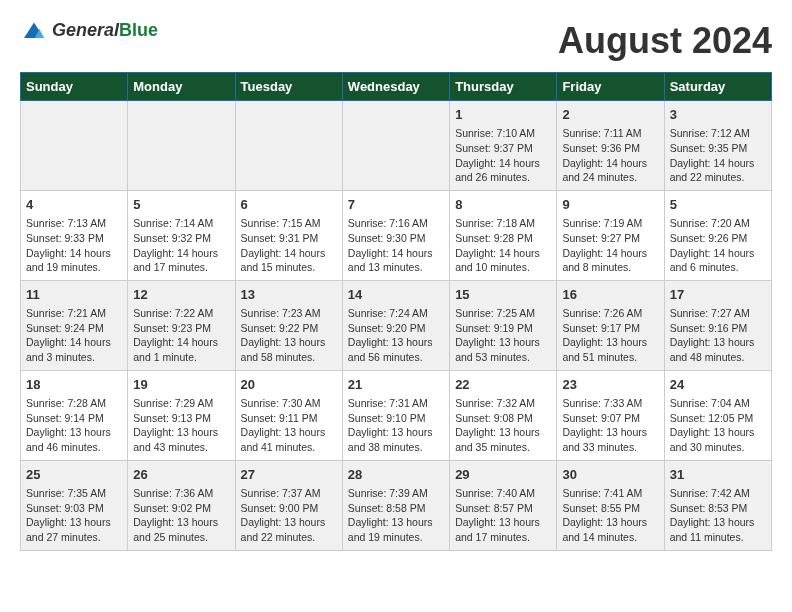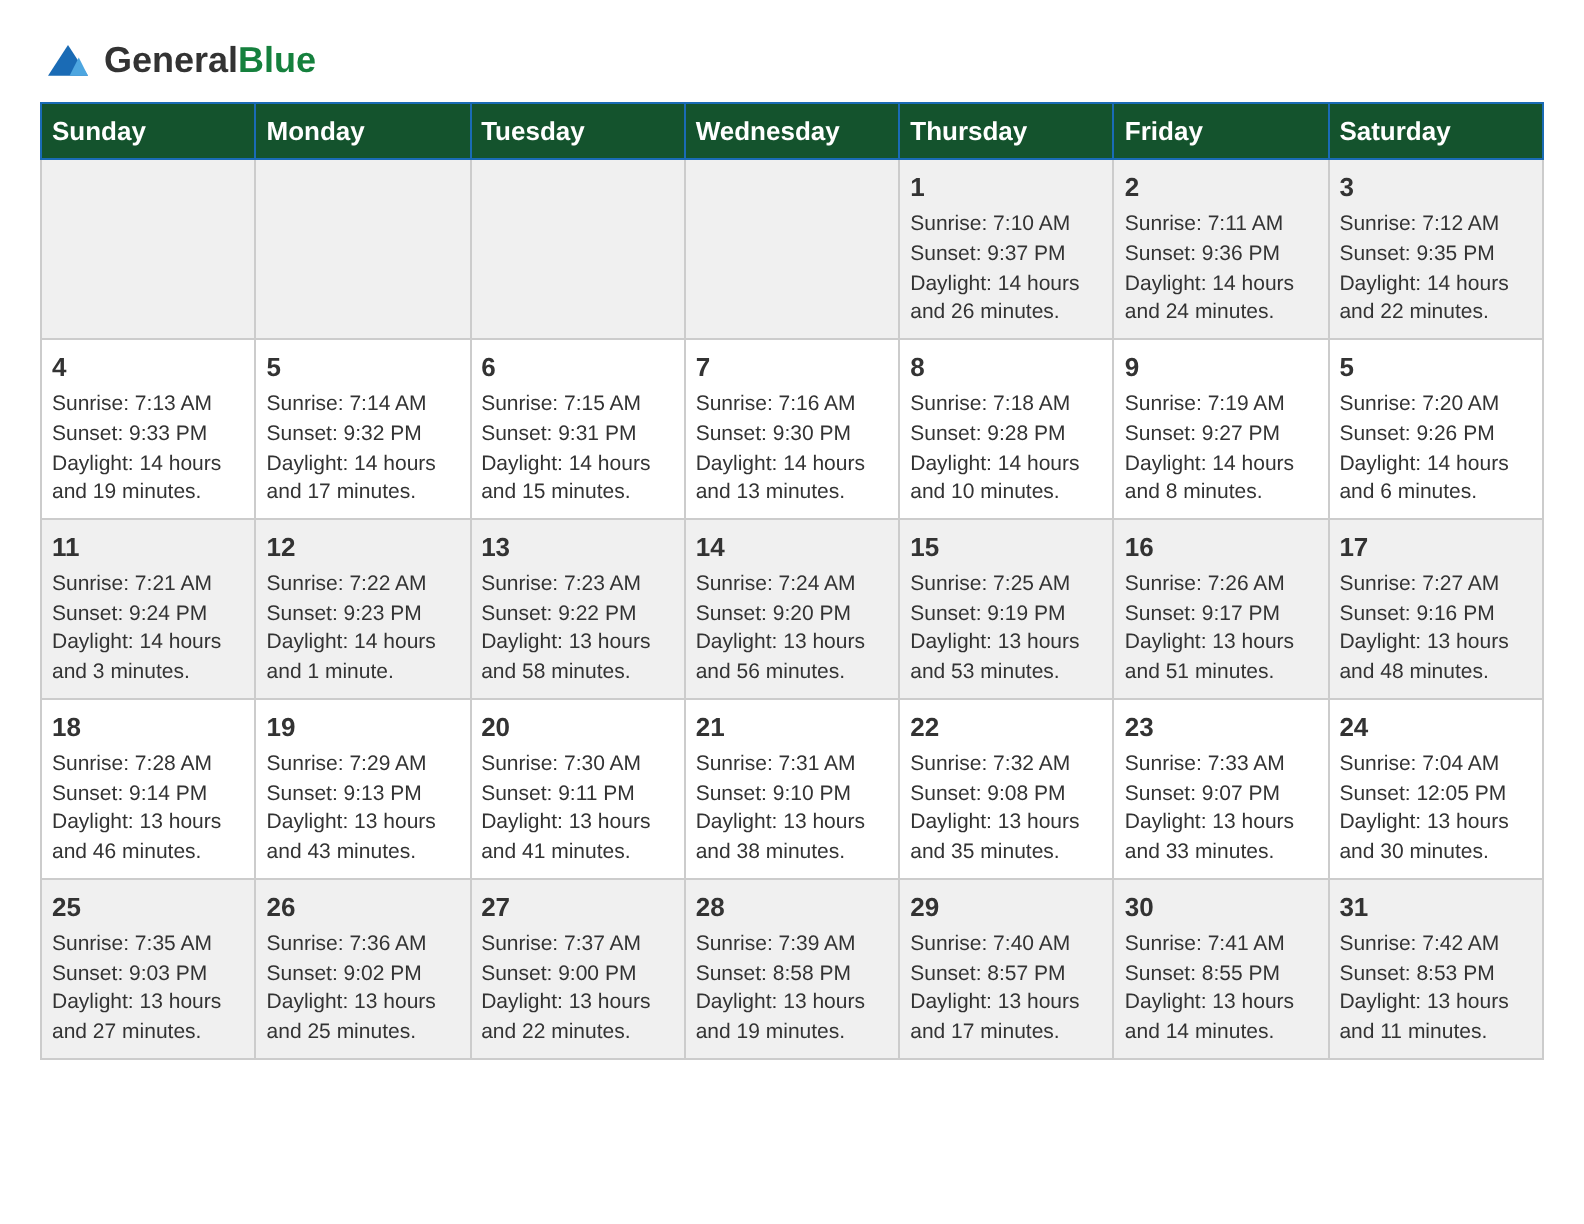"General" .logo-text-general { font-style: none -> italic }
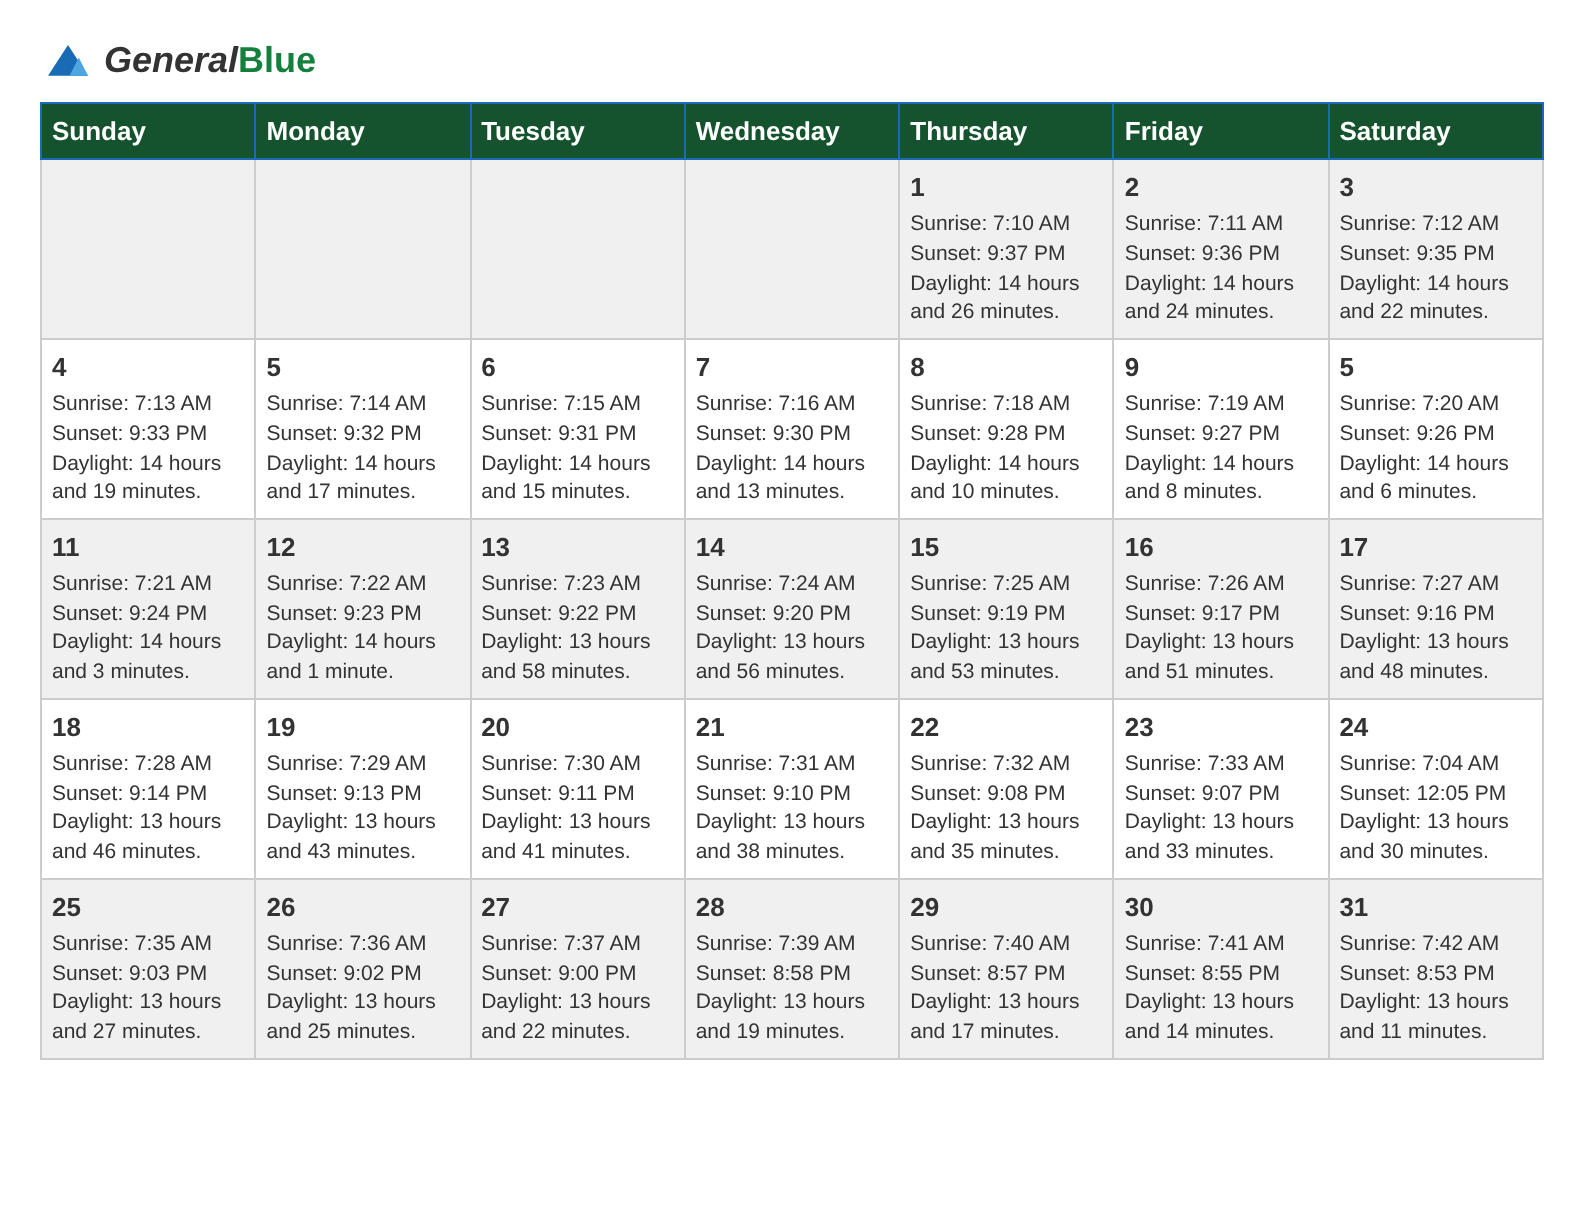"August 2024" div.main-title { html: none -> <div>August 2024</div> }
